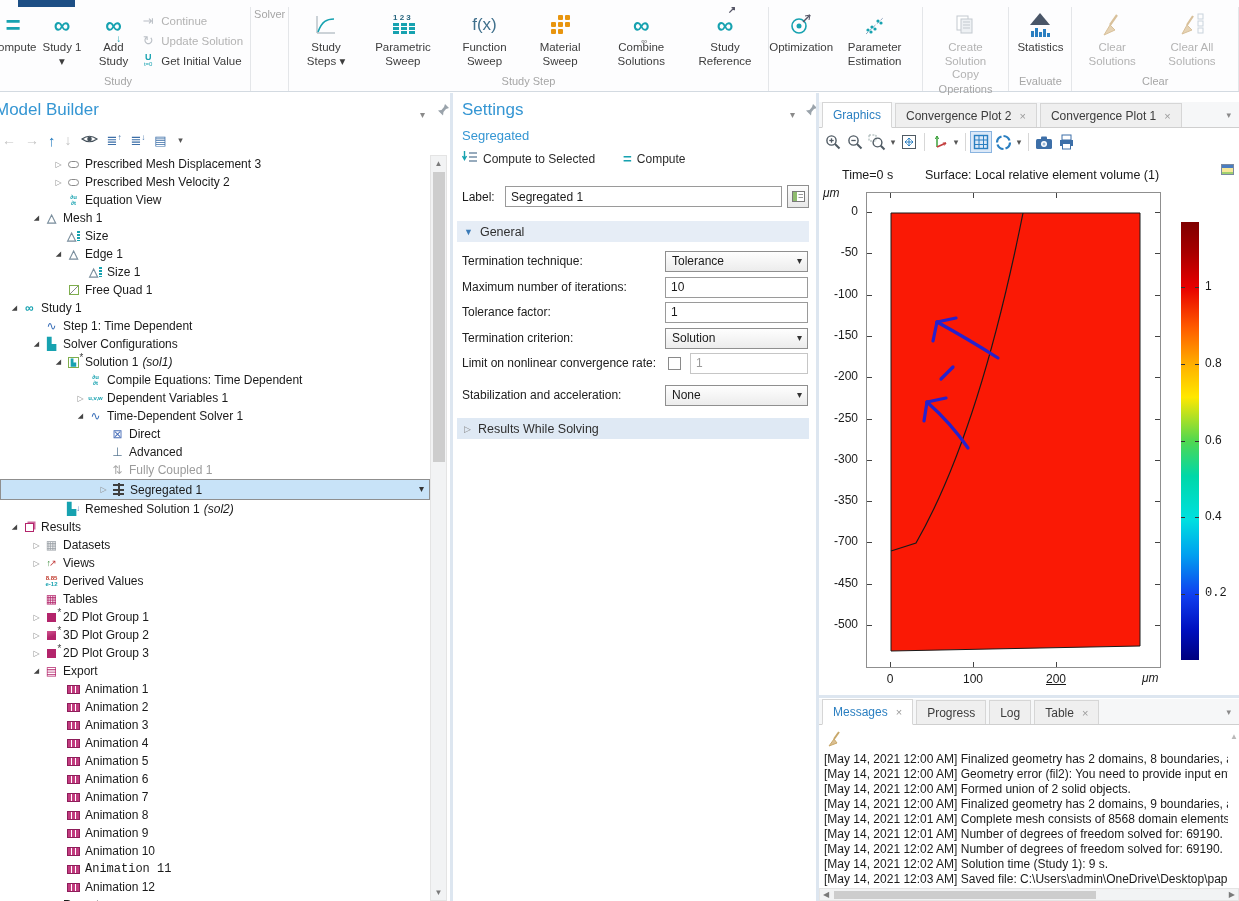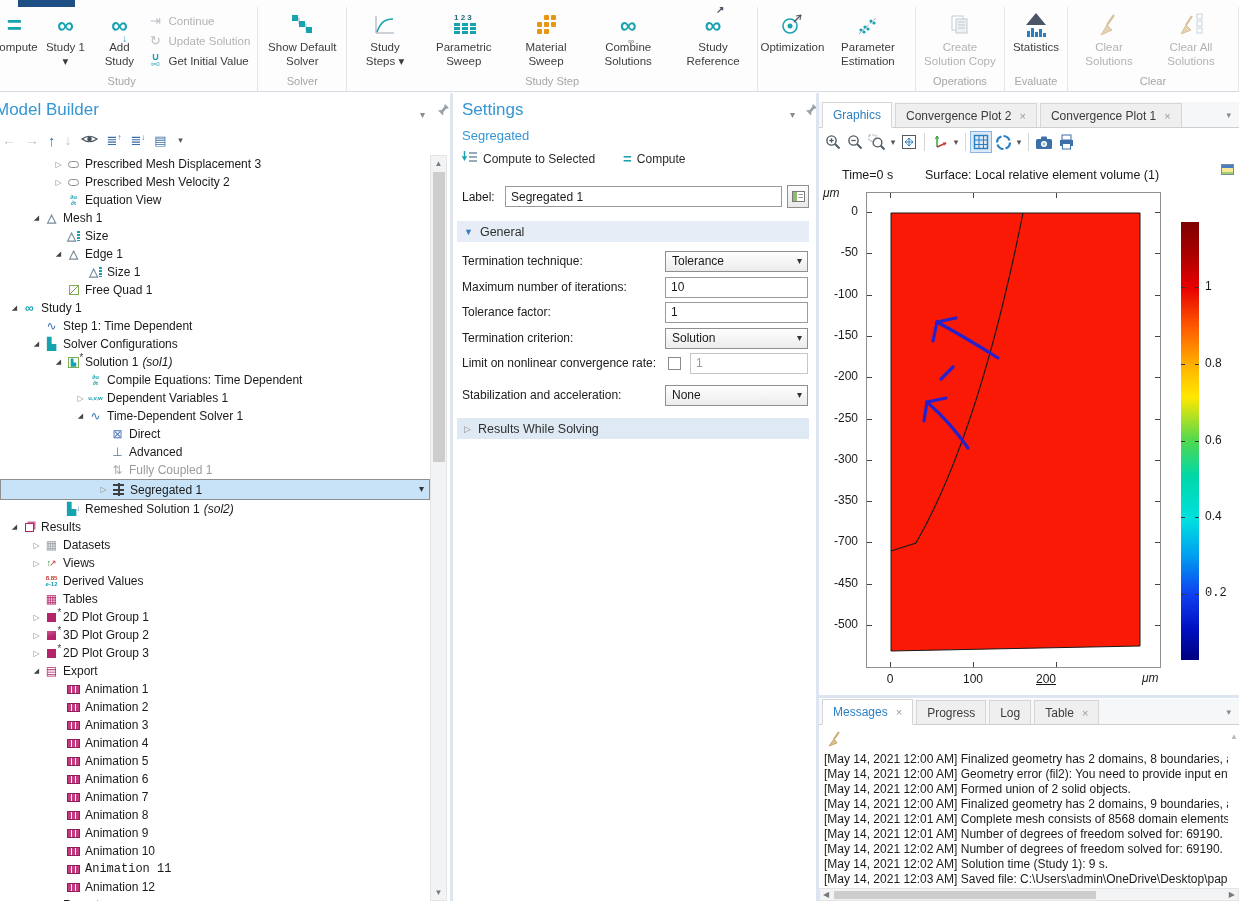"f(x)" div.rbtn-big { html: none -> <div> <span> <span>f(x)</span> </span> <span>Function Sweep</span> </div> }
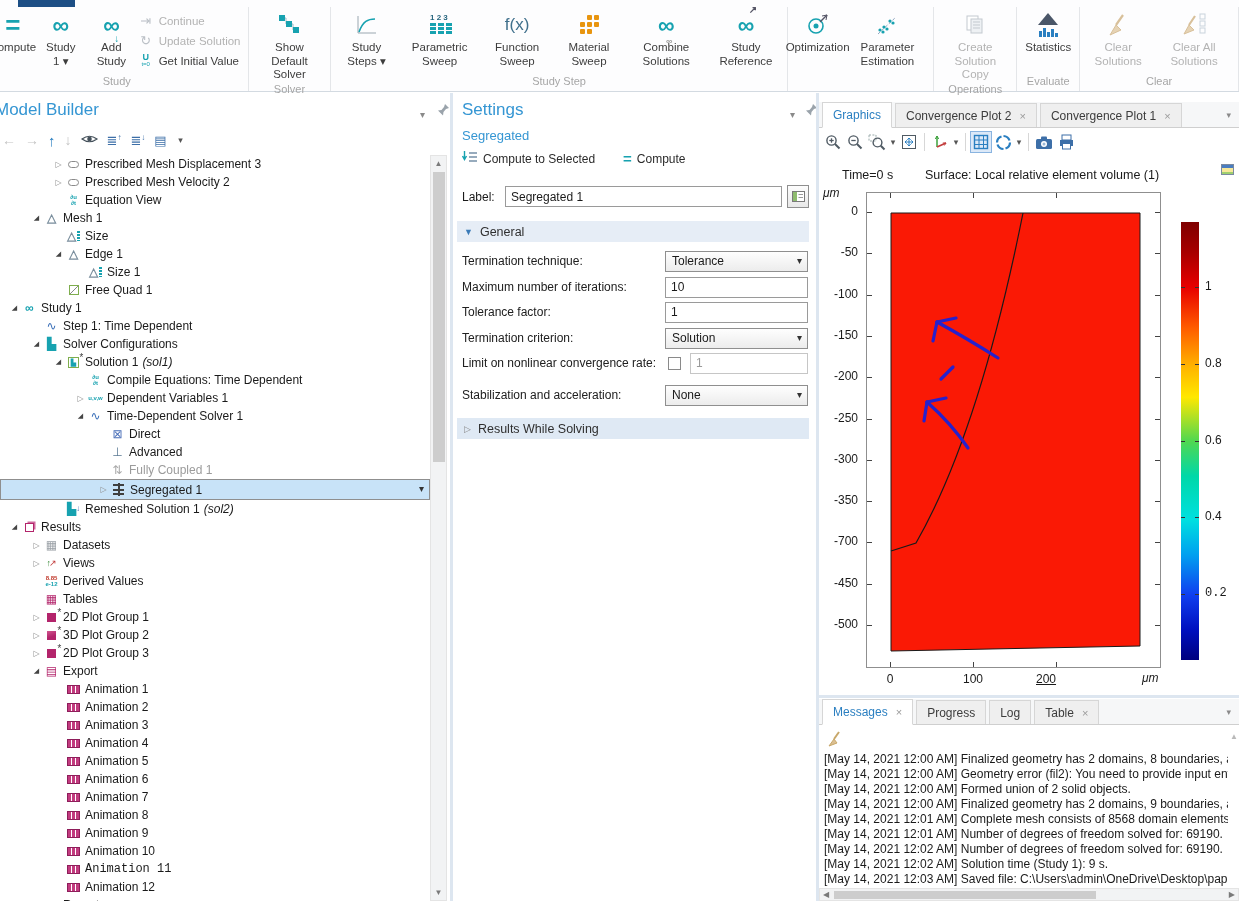"Show Default Solver" div.ritems { html: <div> <div> <span> <svg> <path></path> <rect></rect> <rect></rect> <rect></rect> </svg> </span> <span>Show Default Solver</span> </div> </div> -> none }
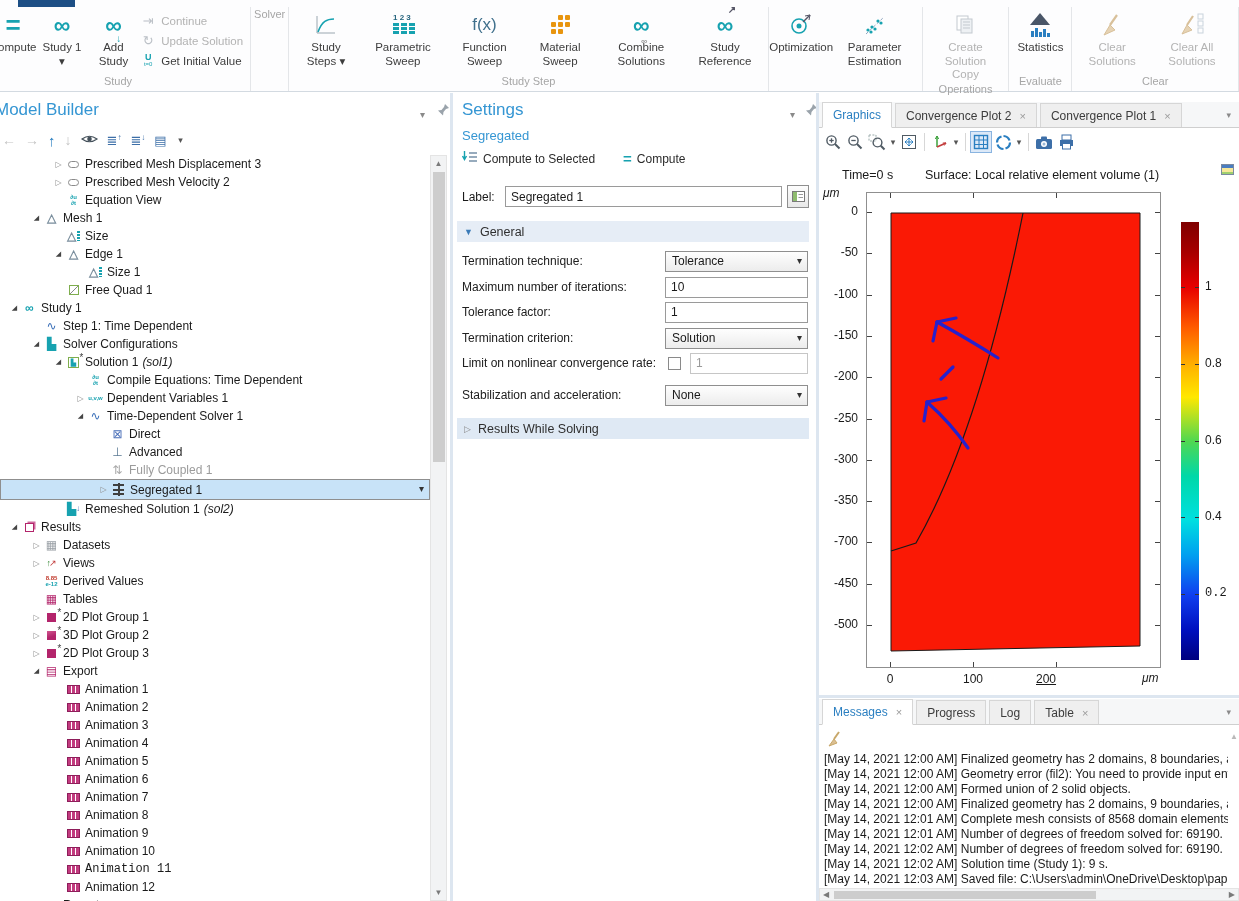"200" div.ticklbl { text-align: left -> center }
